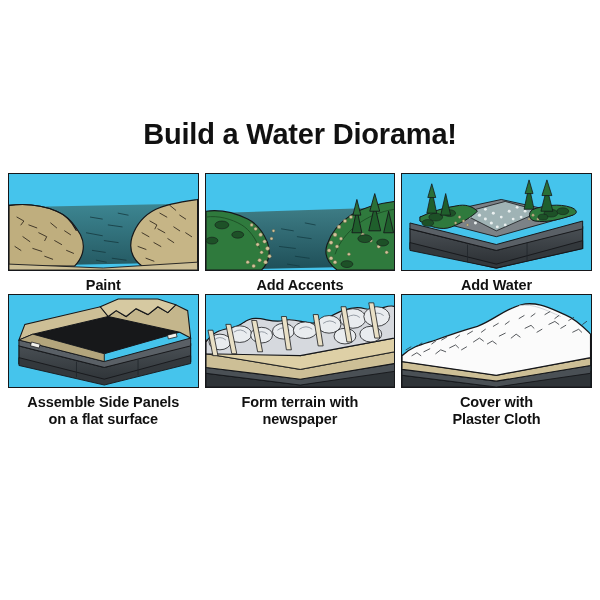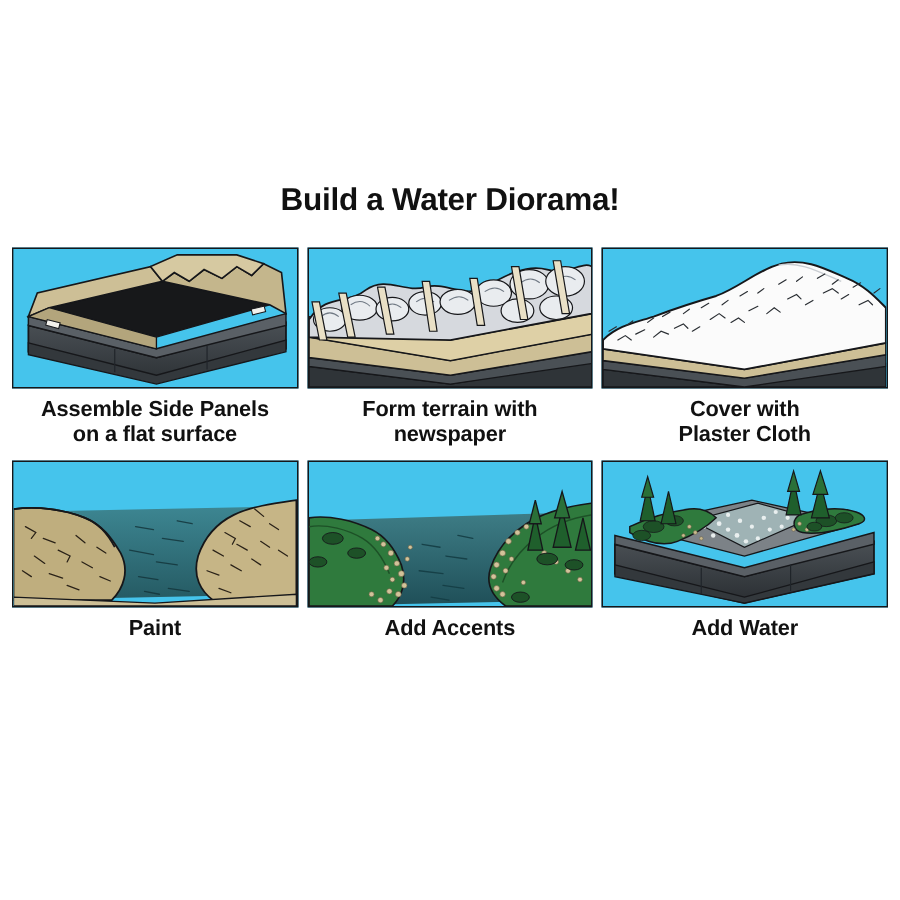"Build a Water Diorama!" #title { font-size: 21px -> 29px }
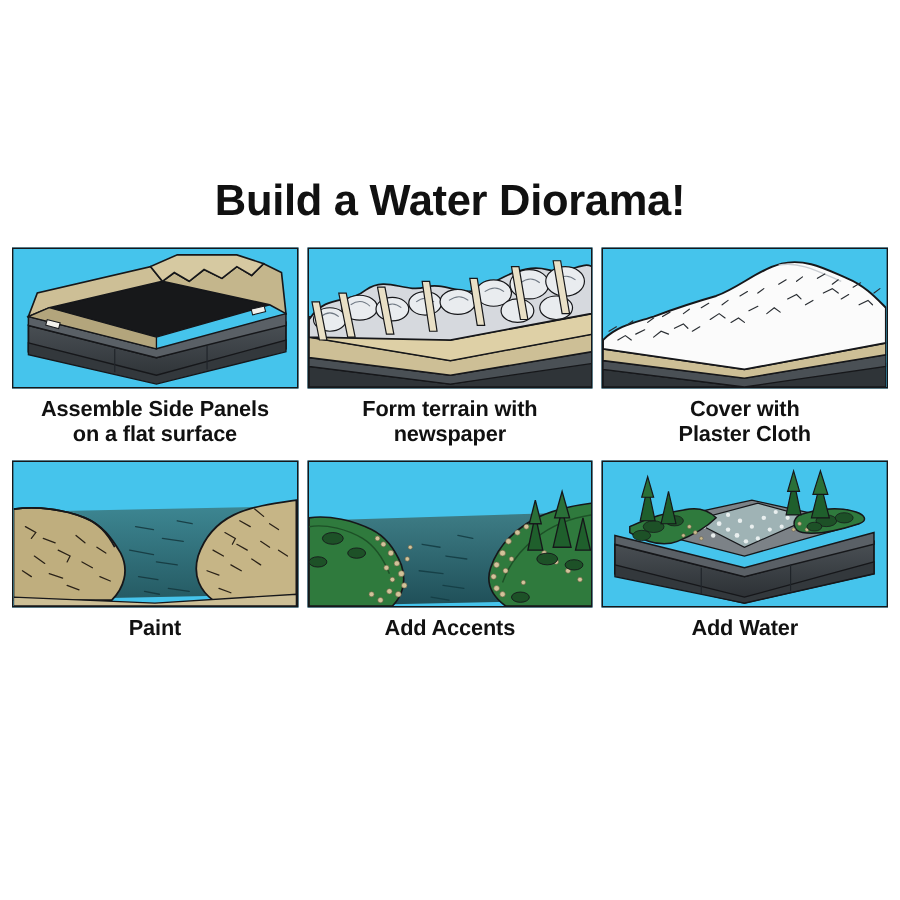"Assemble Side Panels" div.row { order: before "Paint" -> after "Paint" }
